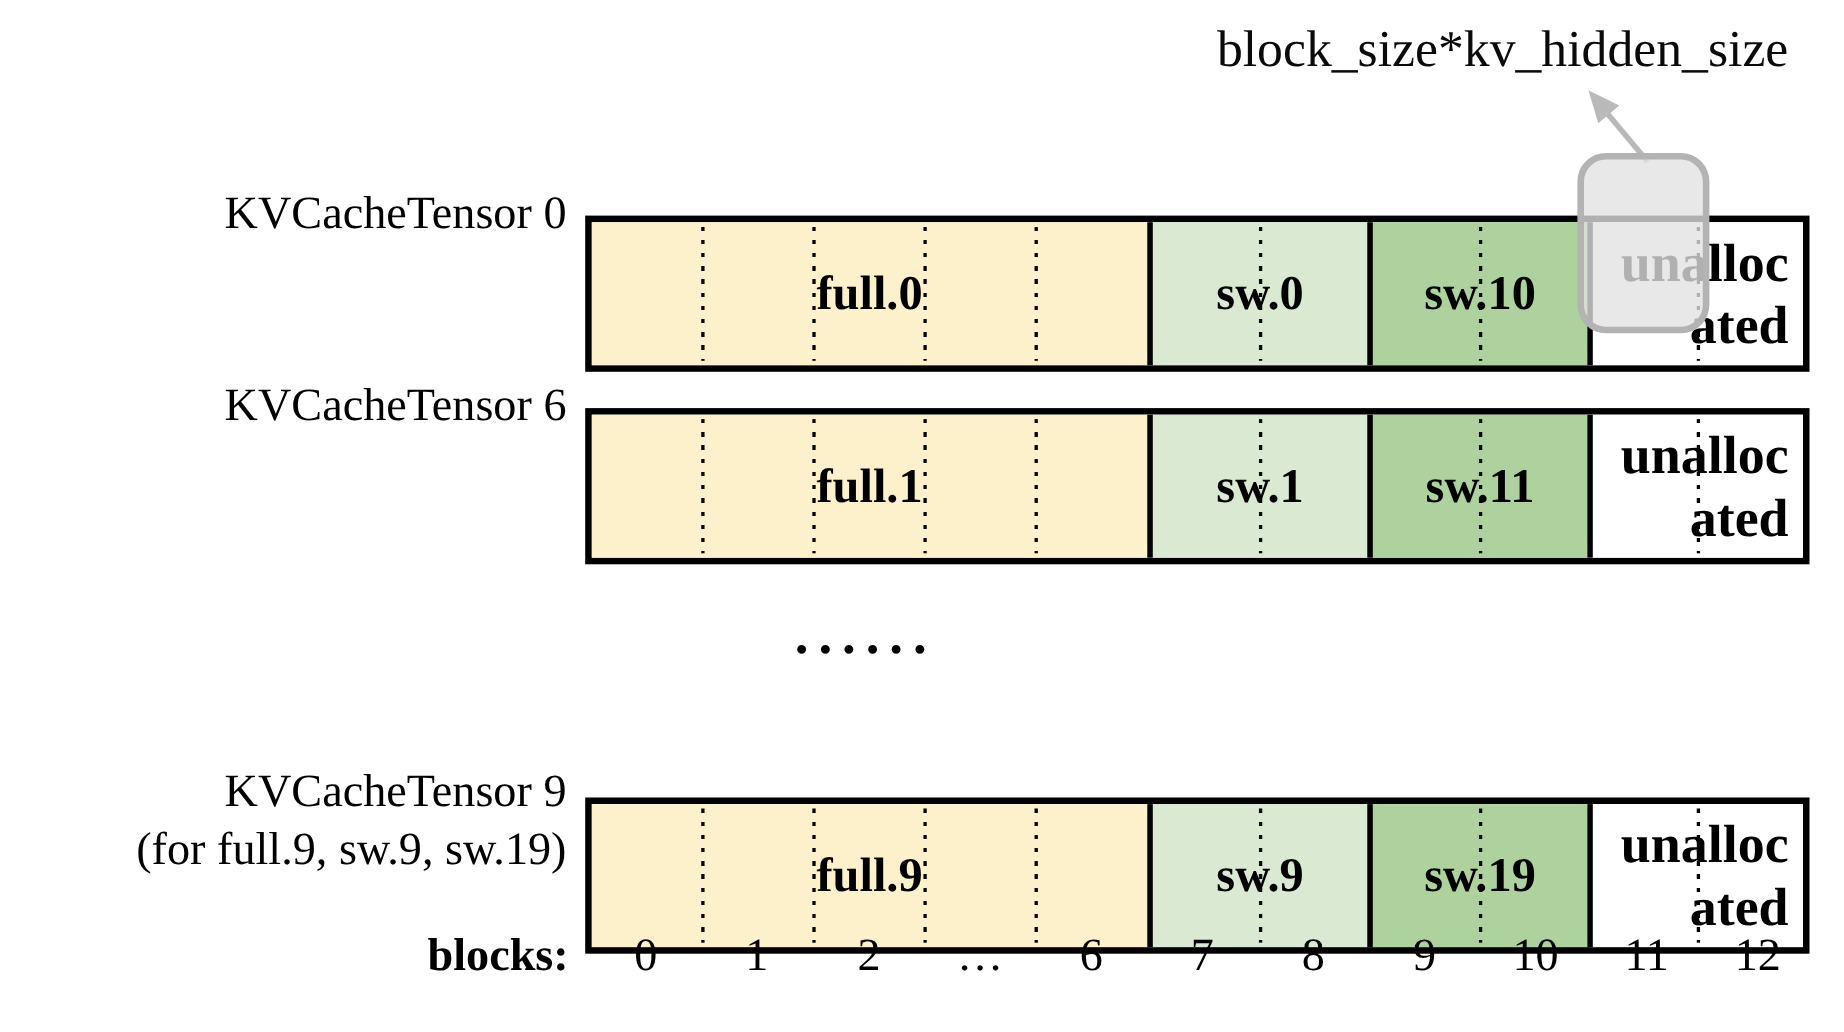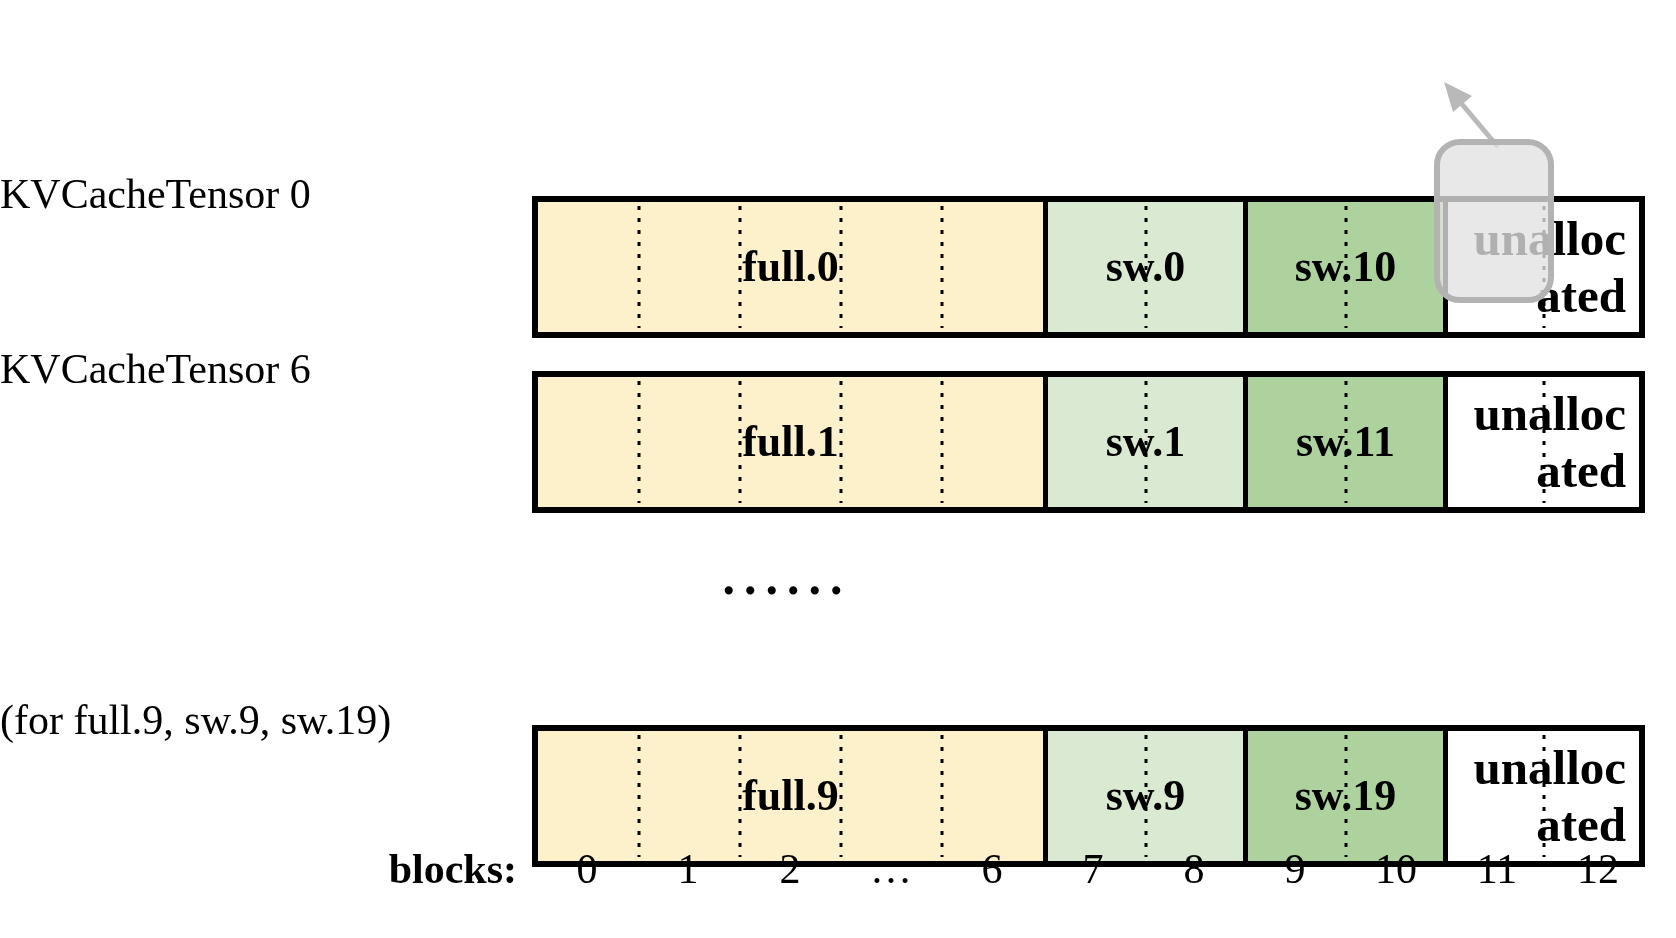"block_size*kv_hidden_size" div.annotation { html: none -> <div>block_size*kv_hidden_size</div> }
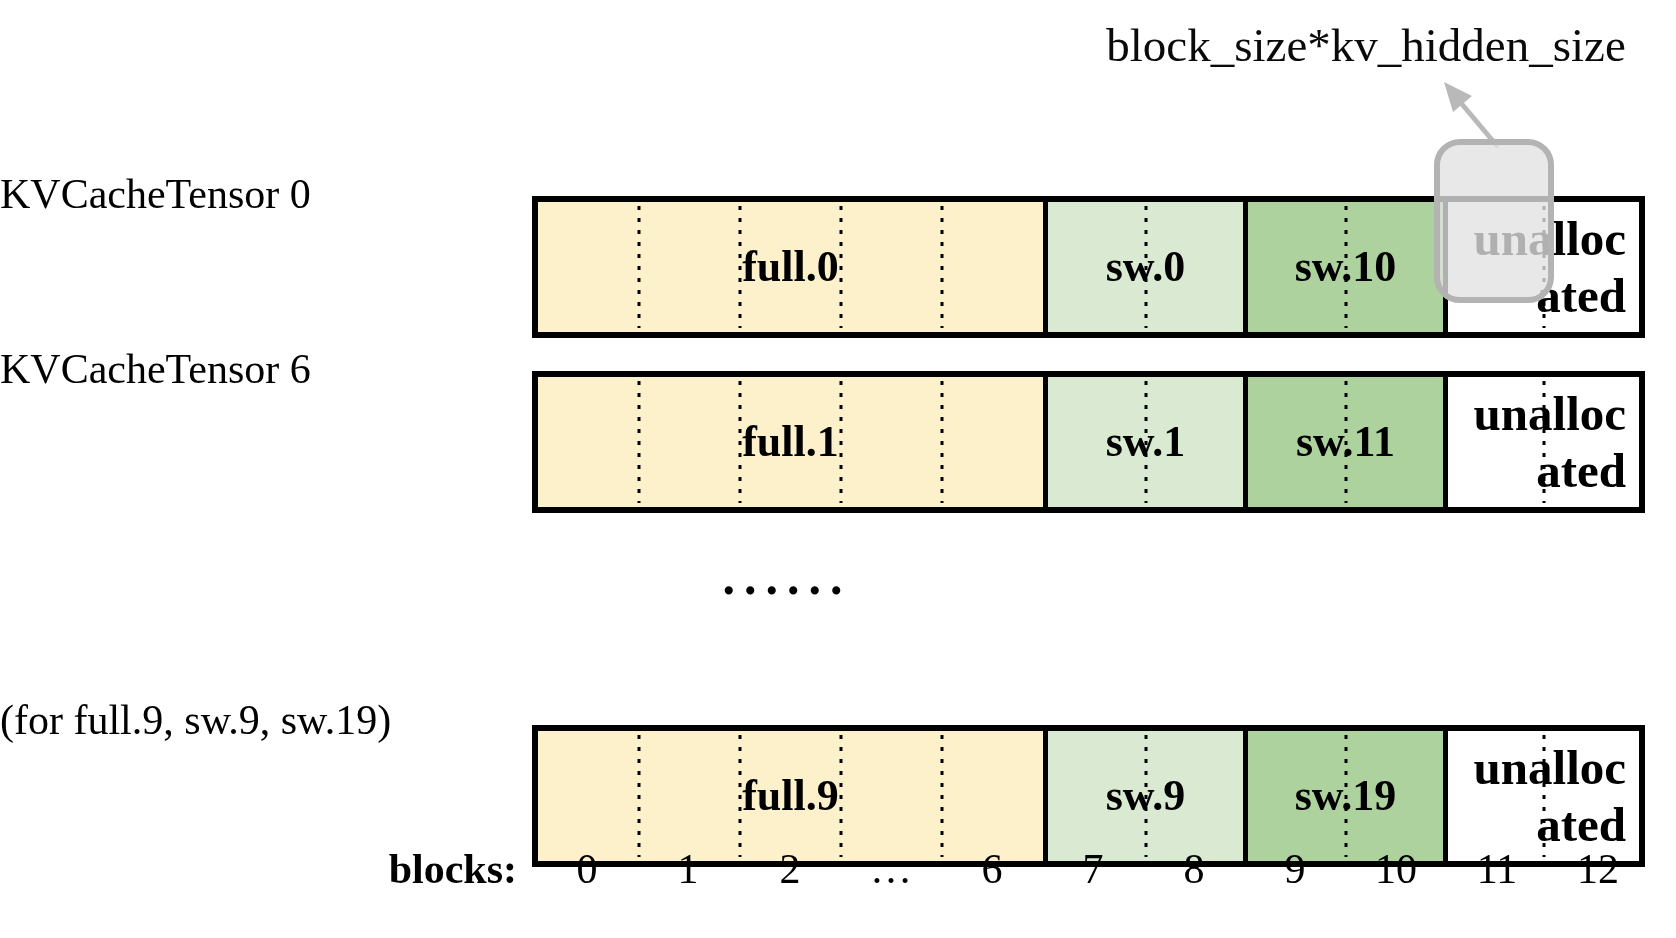"KVCacheTensor 0" .row-label { text-align: left -> right }
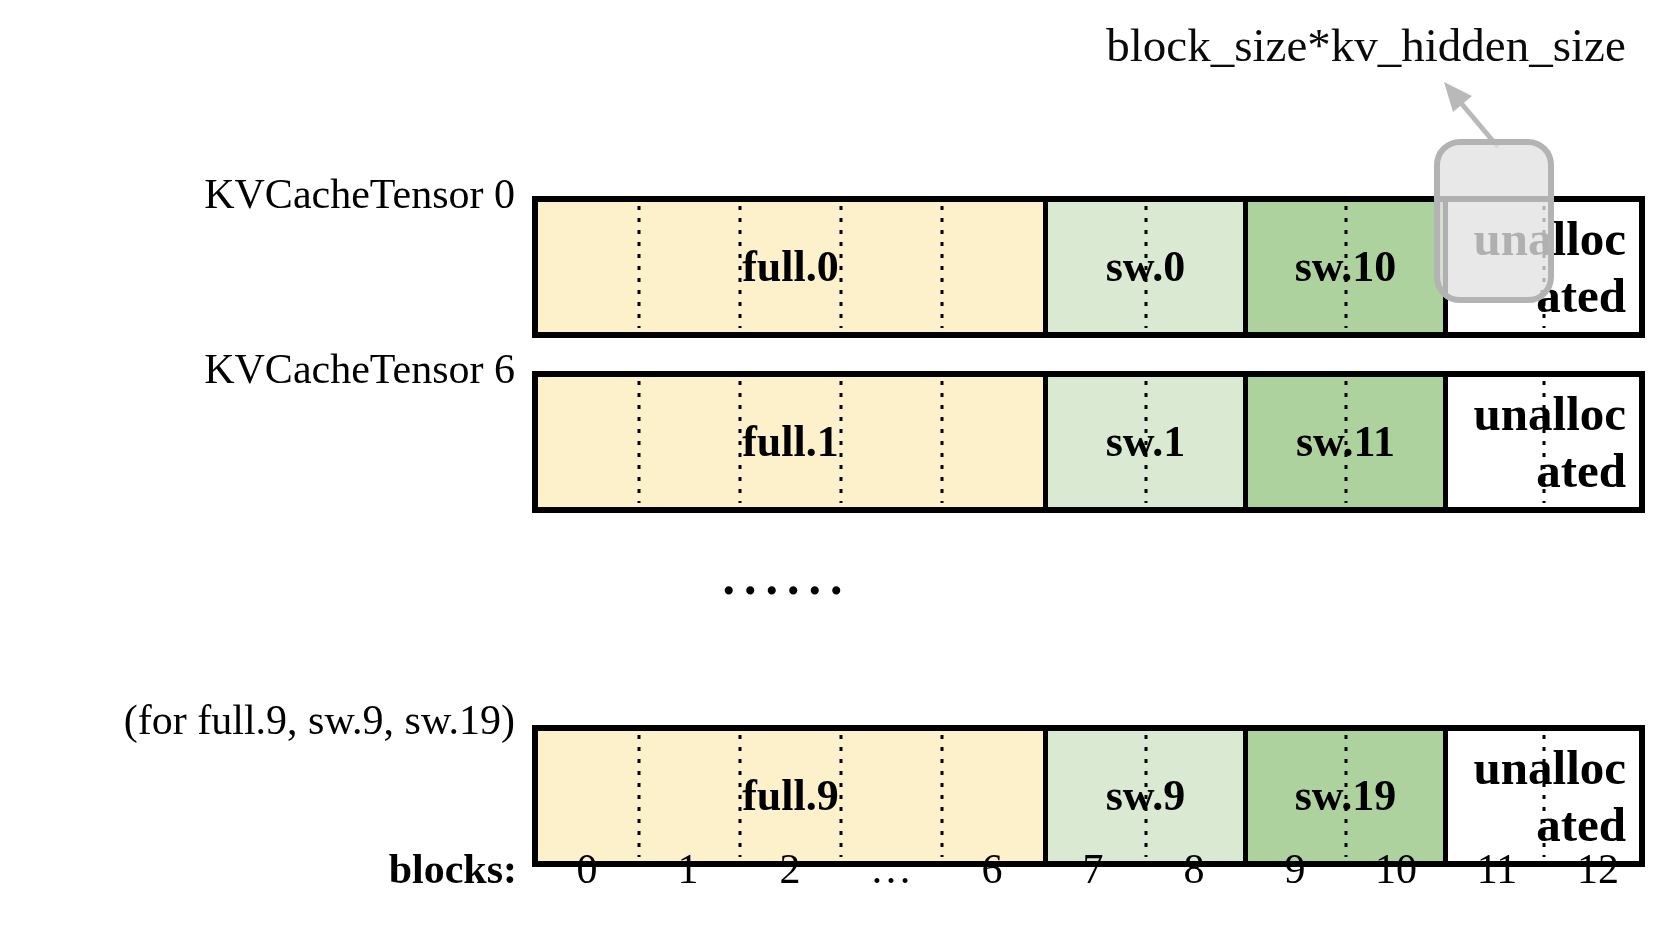"KVCacheTensor 9" div { html: none -> <div>KVCacheTensor 9</div> }
